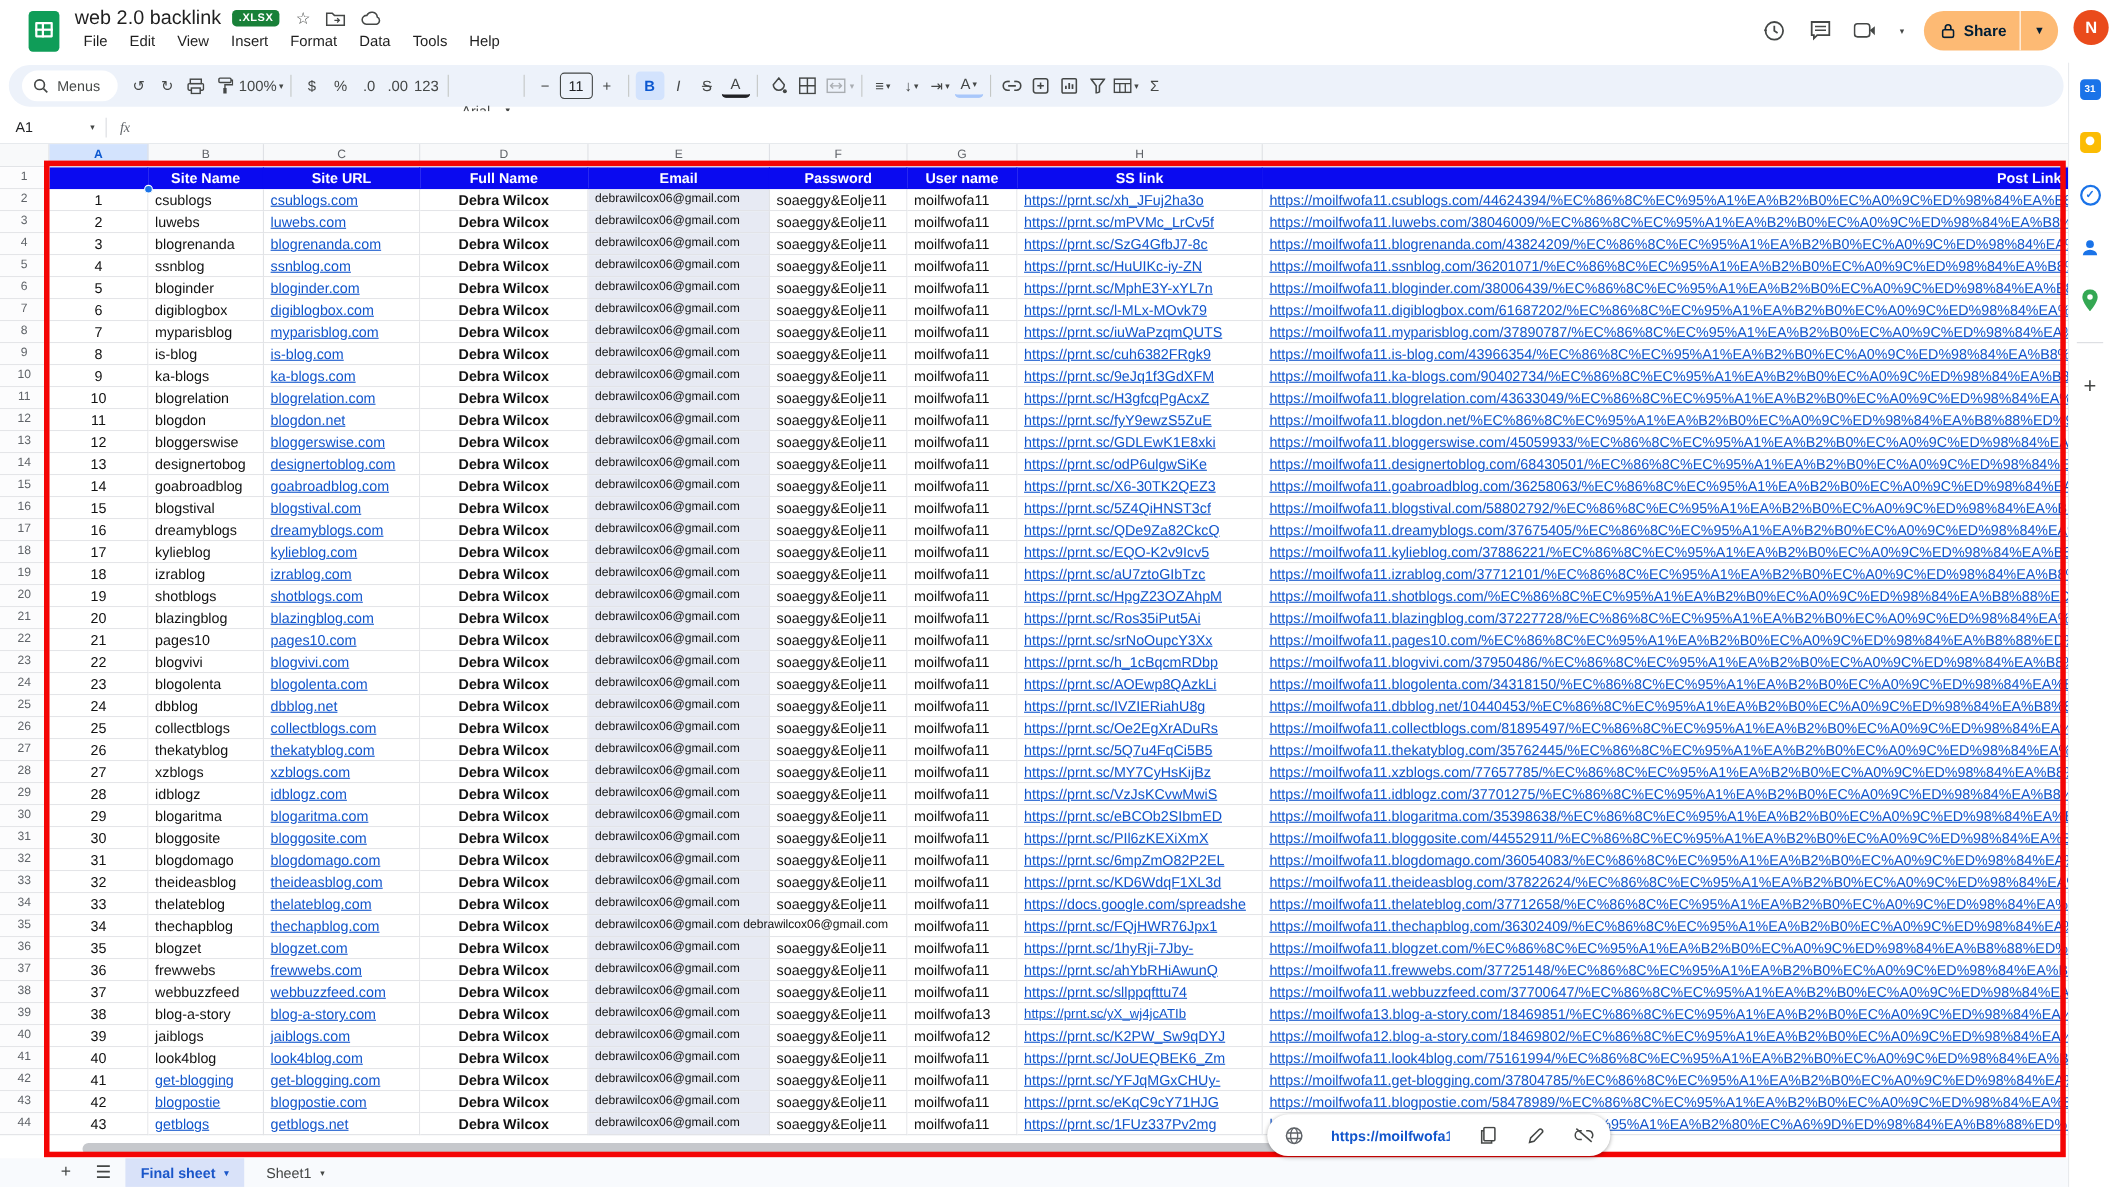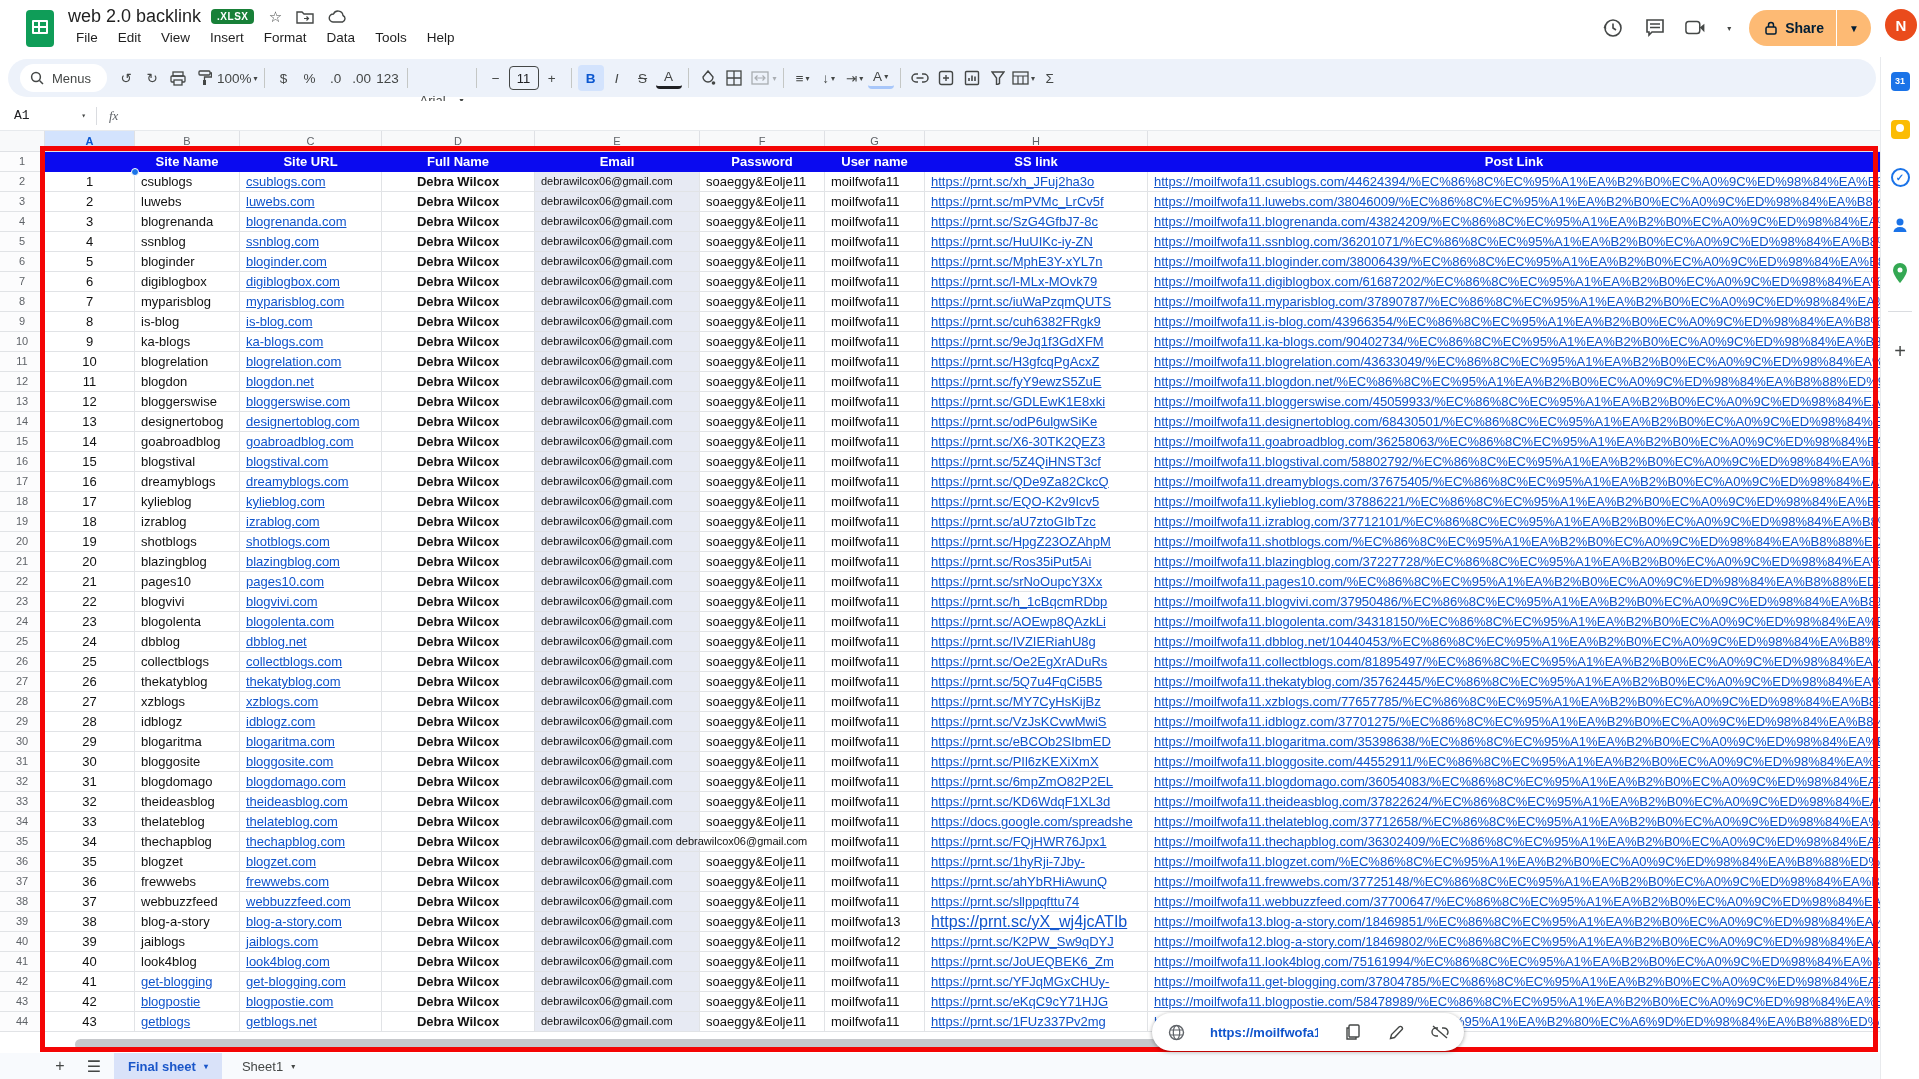"A1" .namebox { font-family: Liberation Mono, monospace -> none }
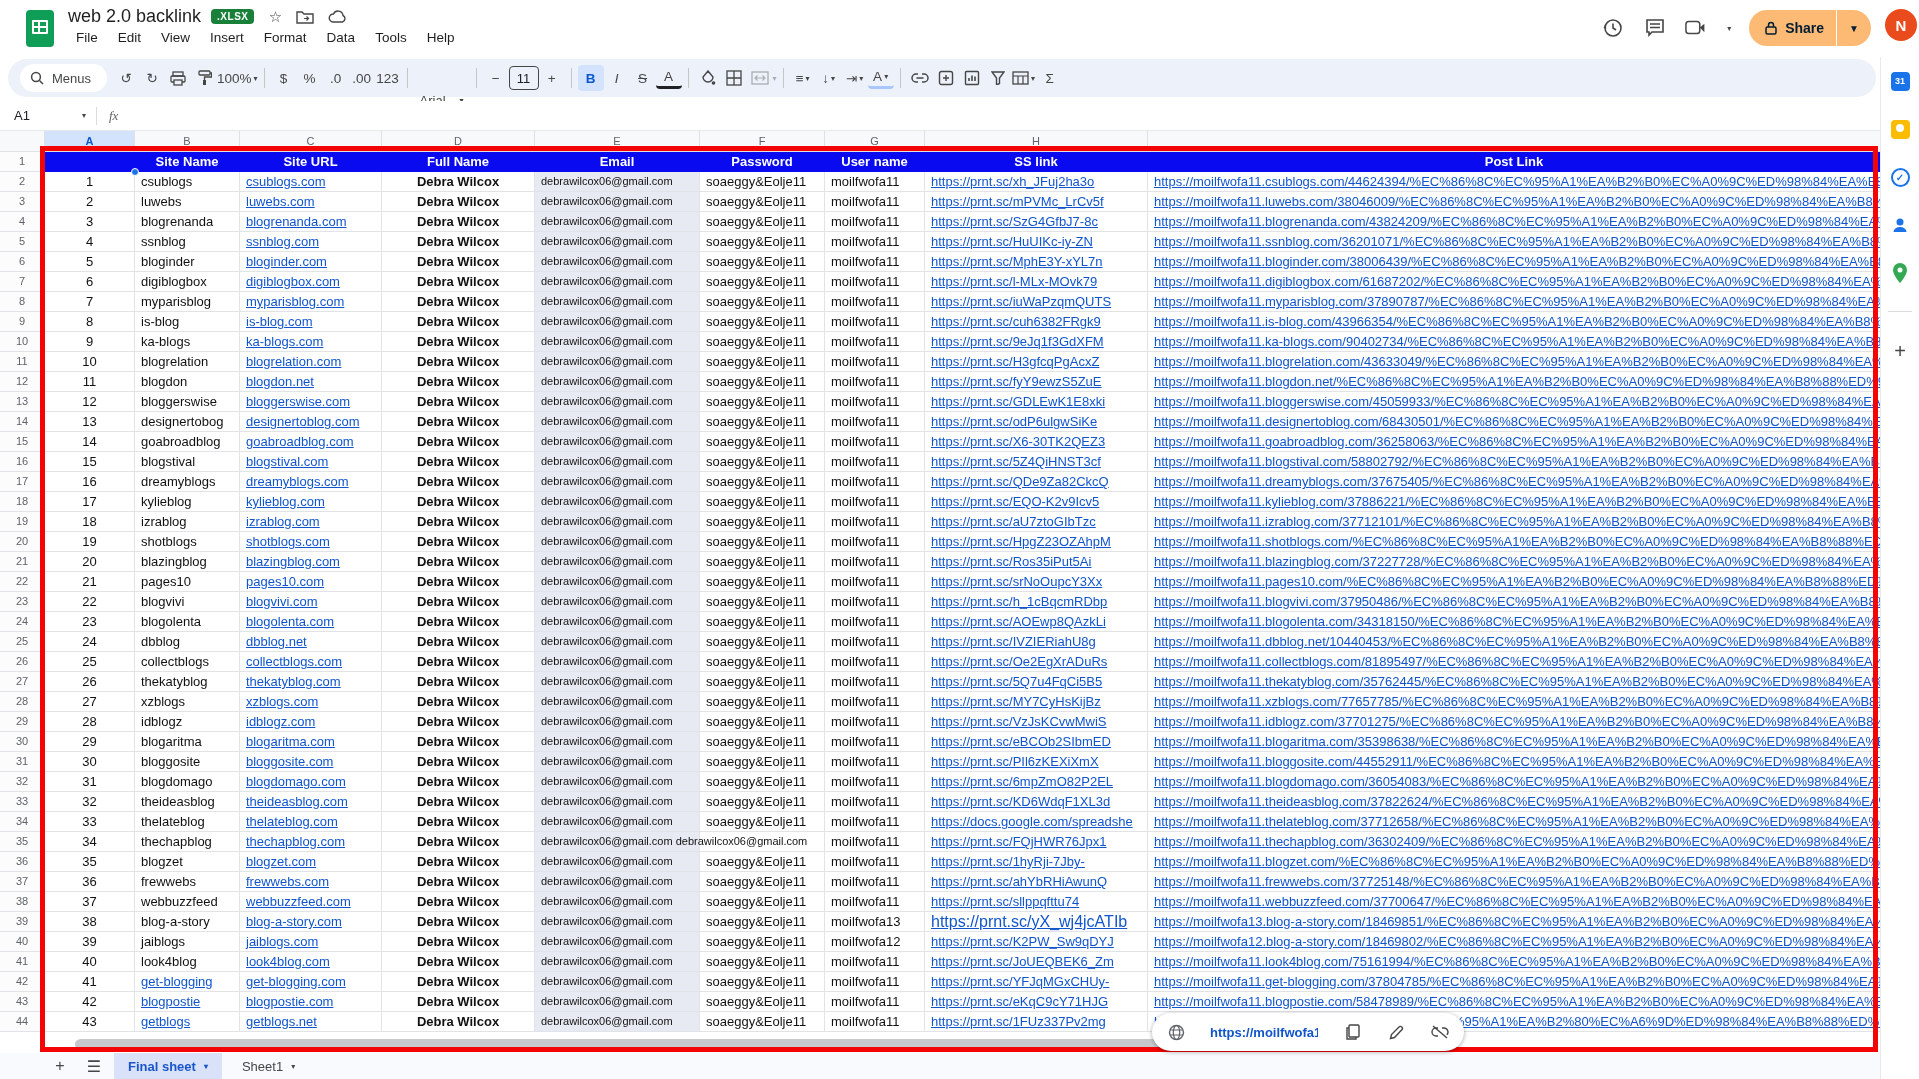"Post Link" .hrow .cell.left { text-align: center -> right }
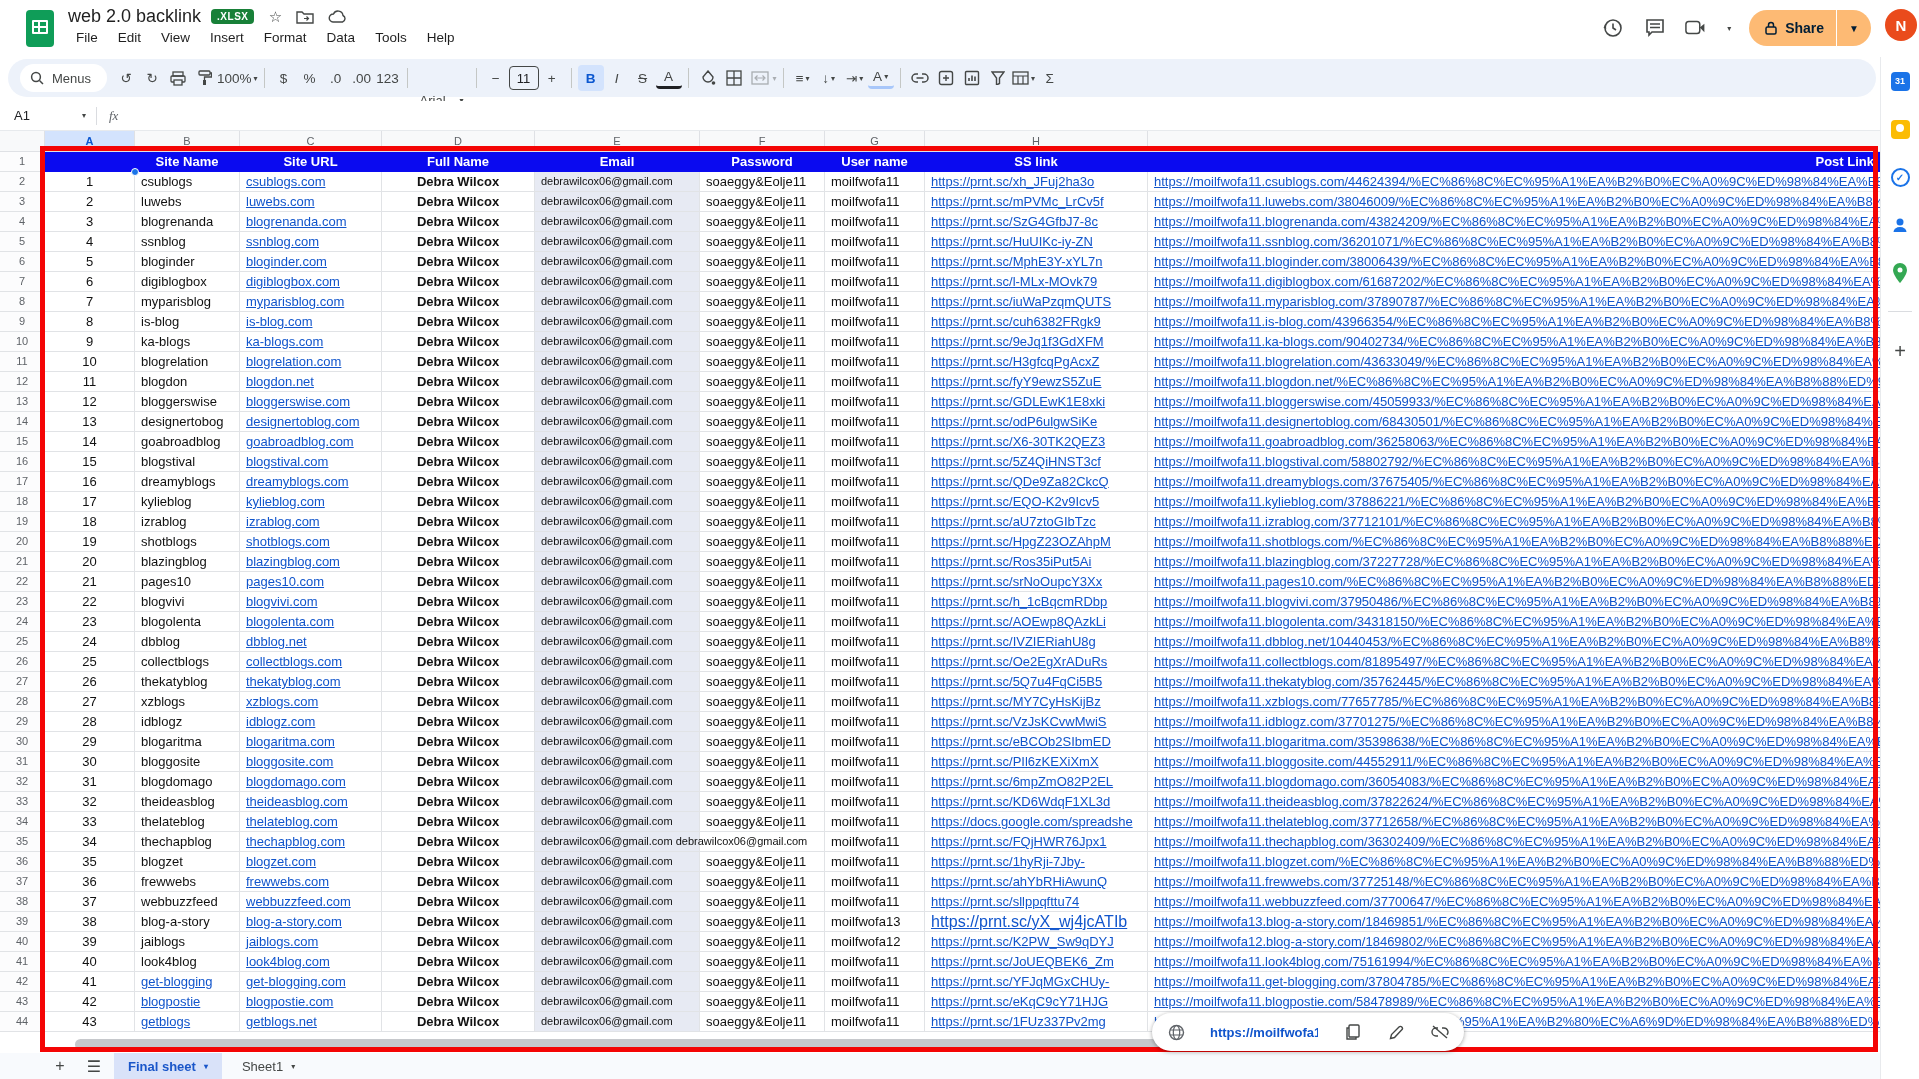"https://prnt.sc/yX_wj4jcATIb" .ss-small { font-size: 16px -> 12px }
